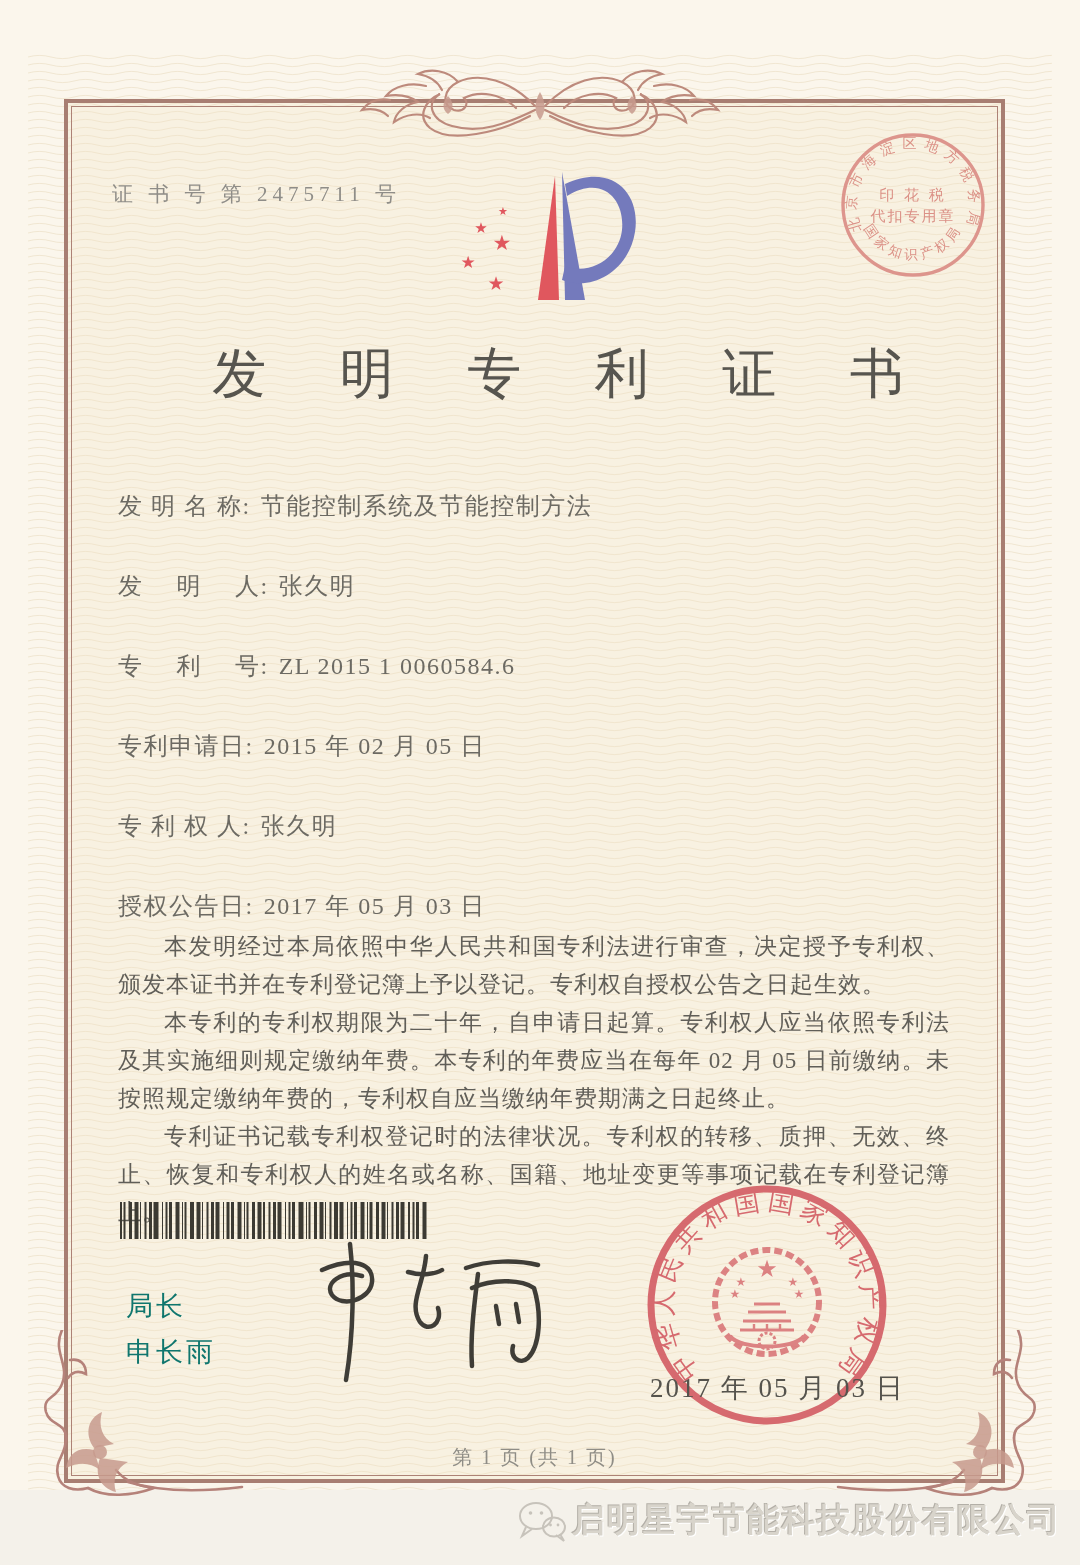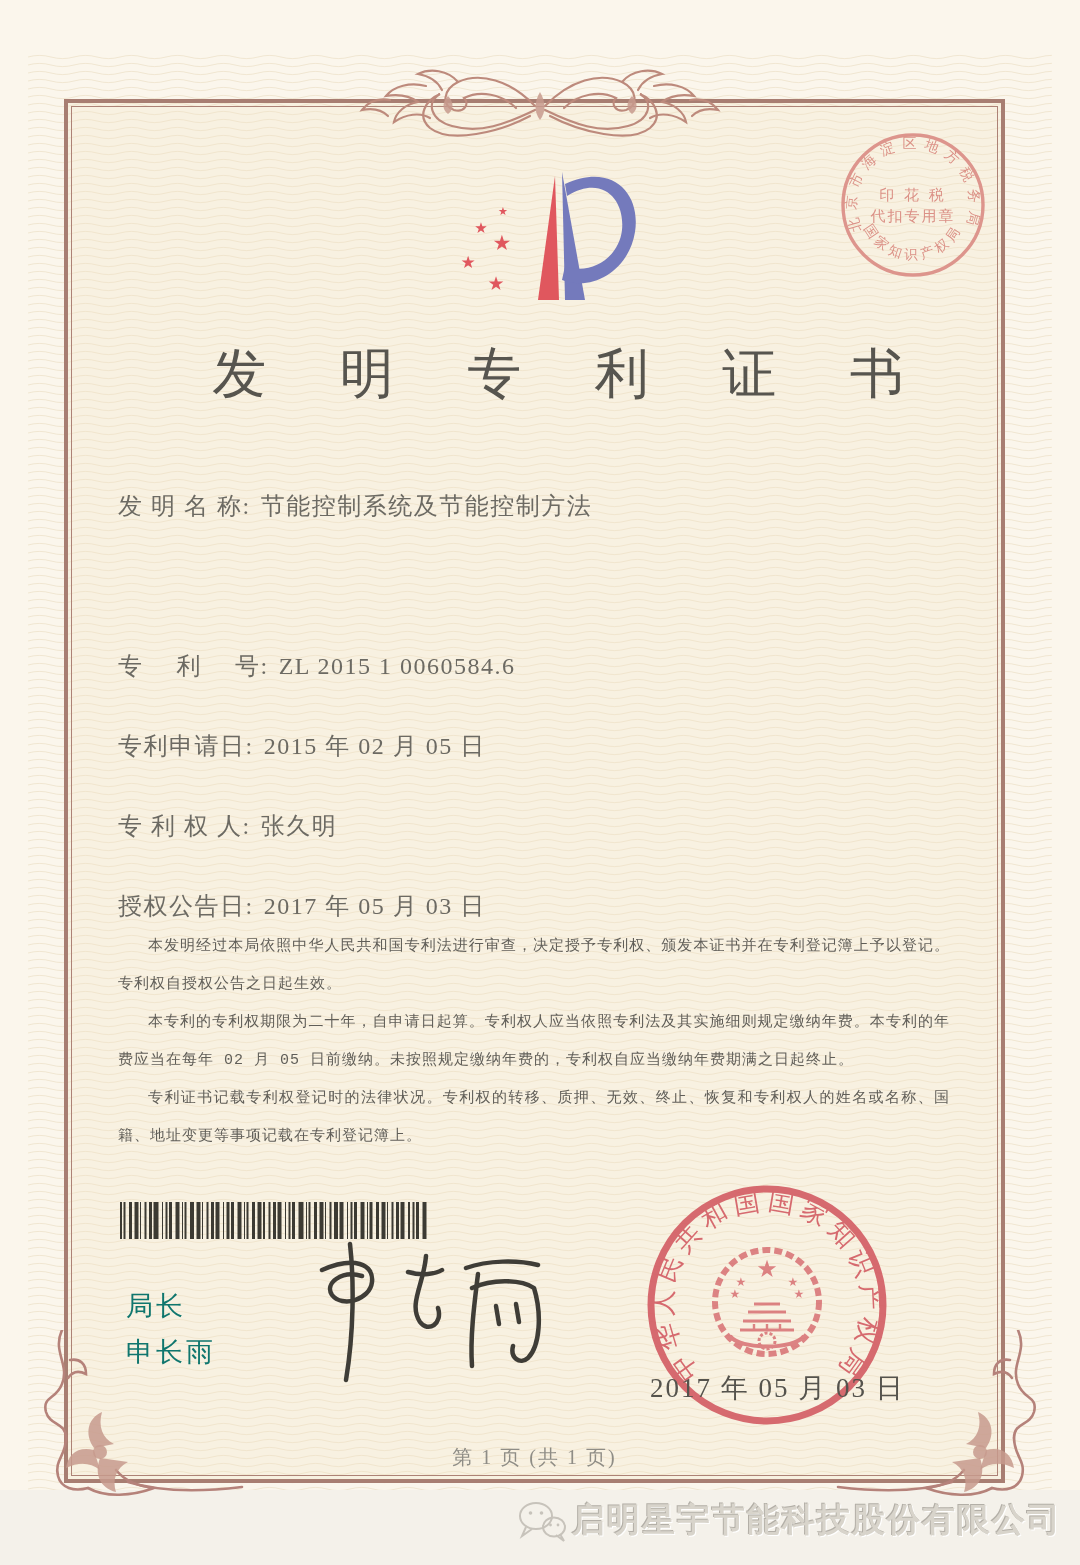"证 书 号 第 2475711" div.abs { html: none -> <div>证 书 号 第 2475711 号</div> }
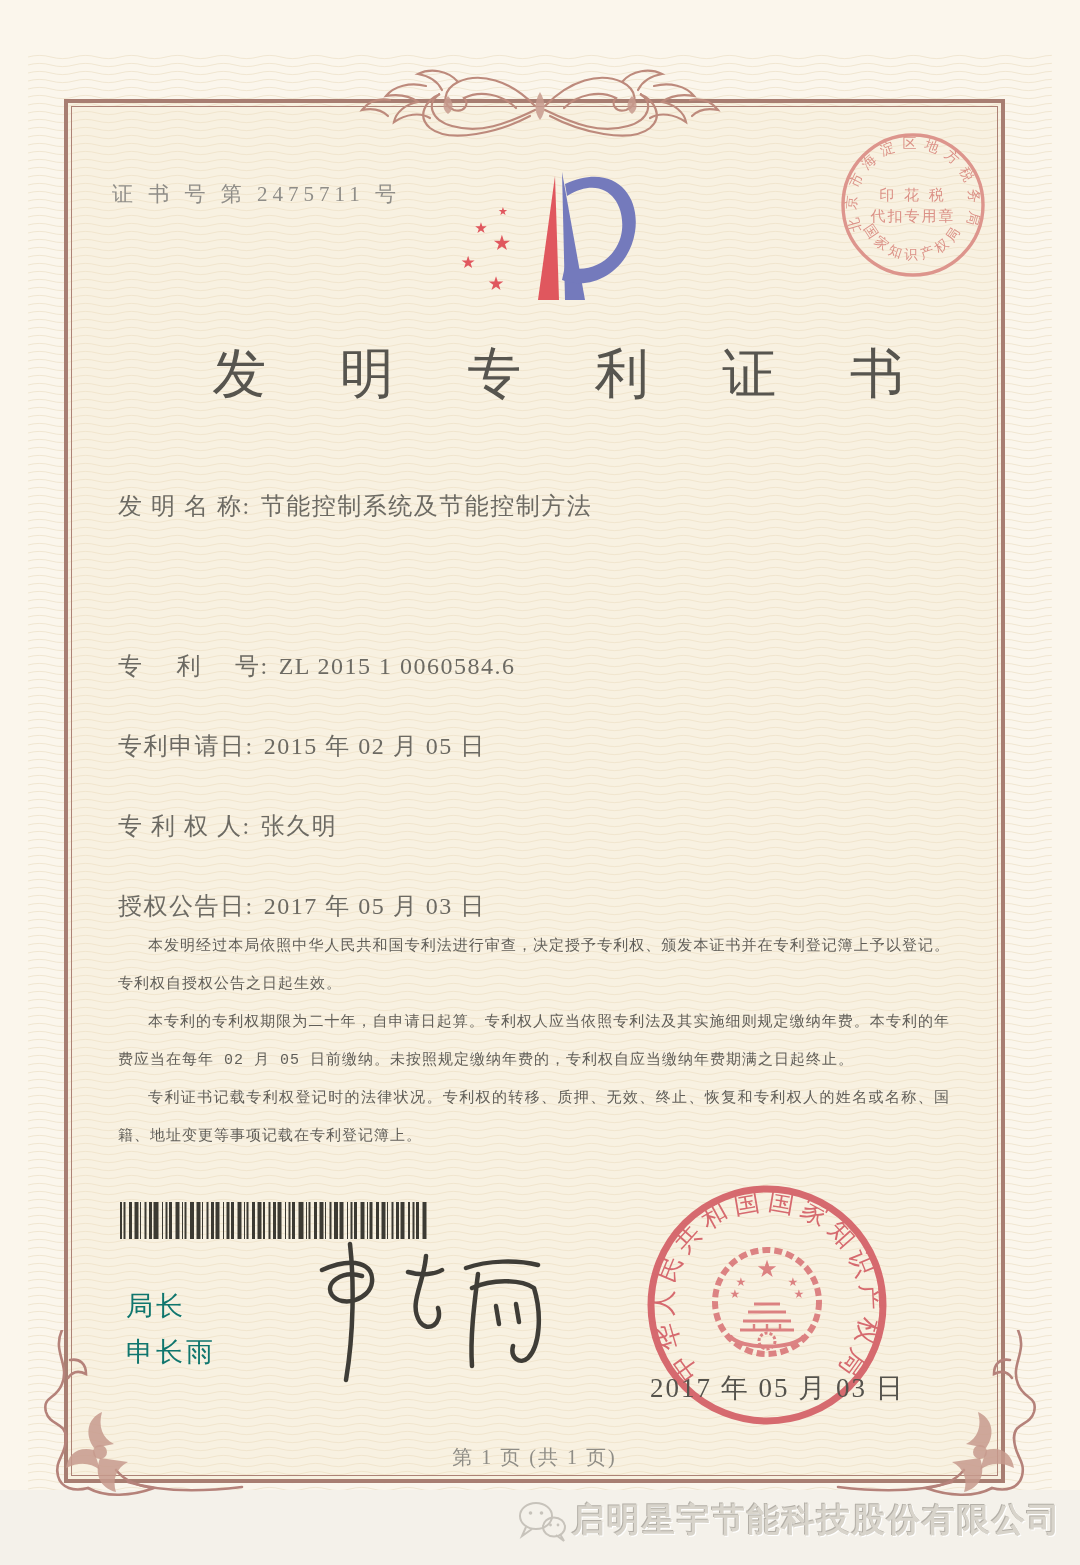"发 明 人: 张久明" div.abs { html: none -> <div> <span>发 明 人:</span><span>张久明</span> </div> }
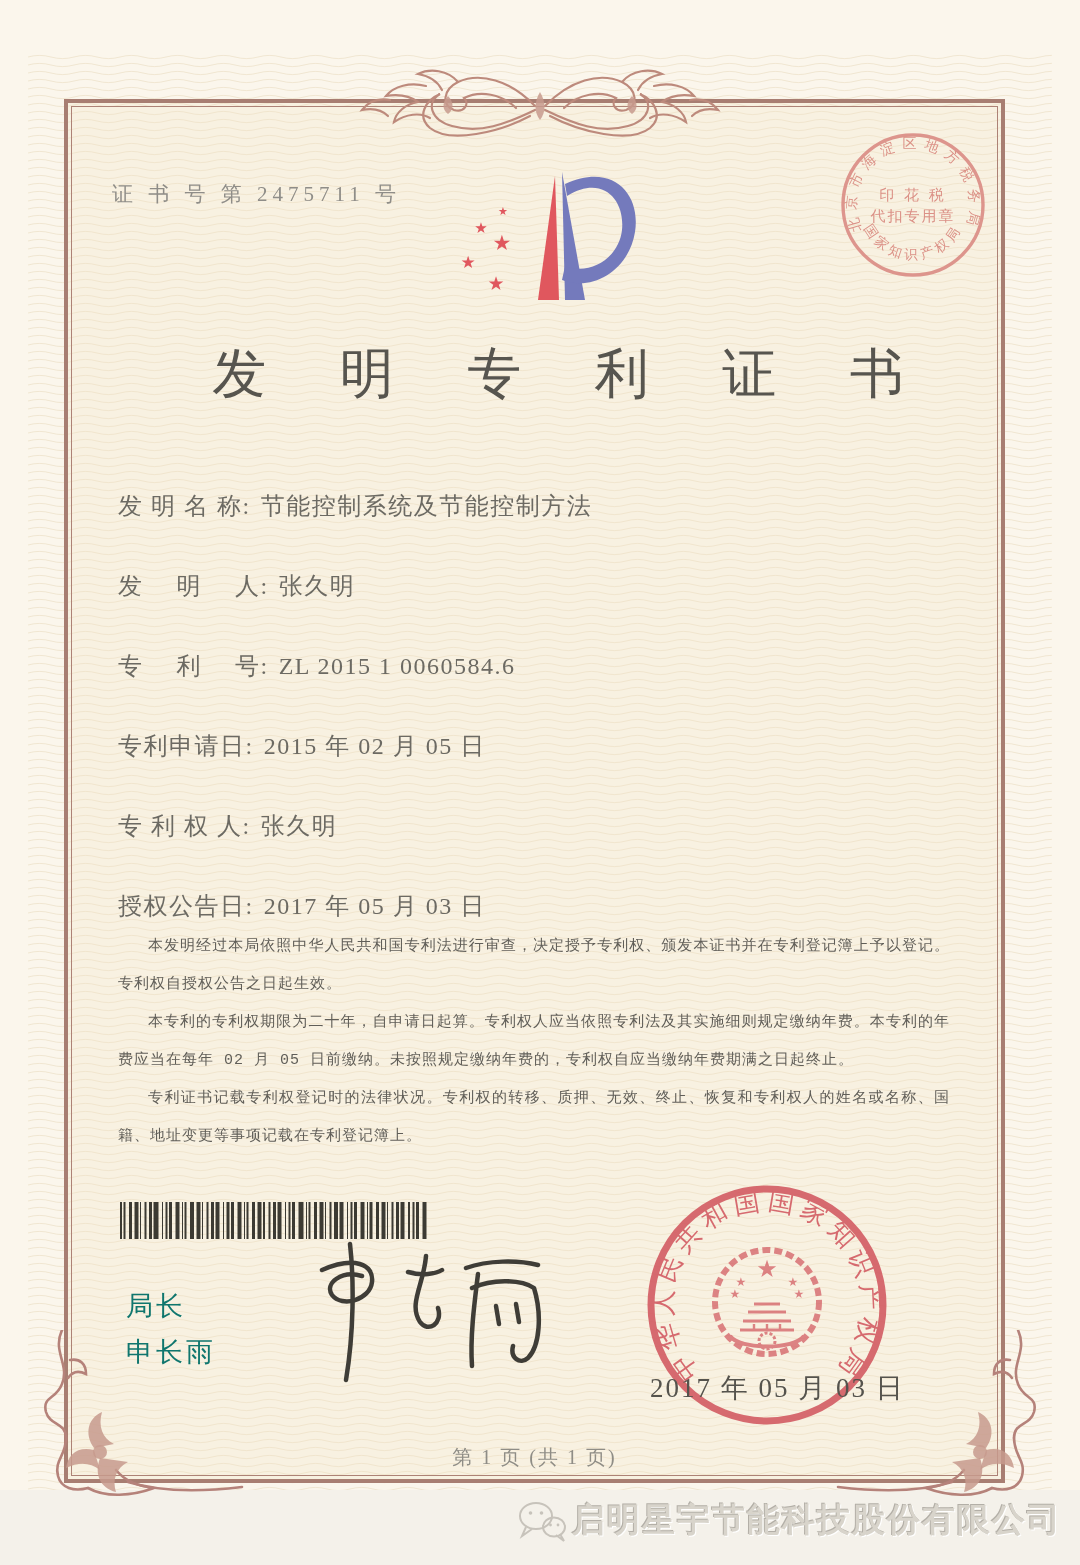"本发明经过本局依照中华人民共和国专利法进行审查，决定授予专利权、颁发本证书并在专" .paras { font-family: Liberation Mono, monospace -> none; font-size: 15px -> 23px }
